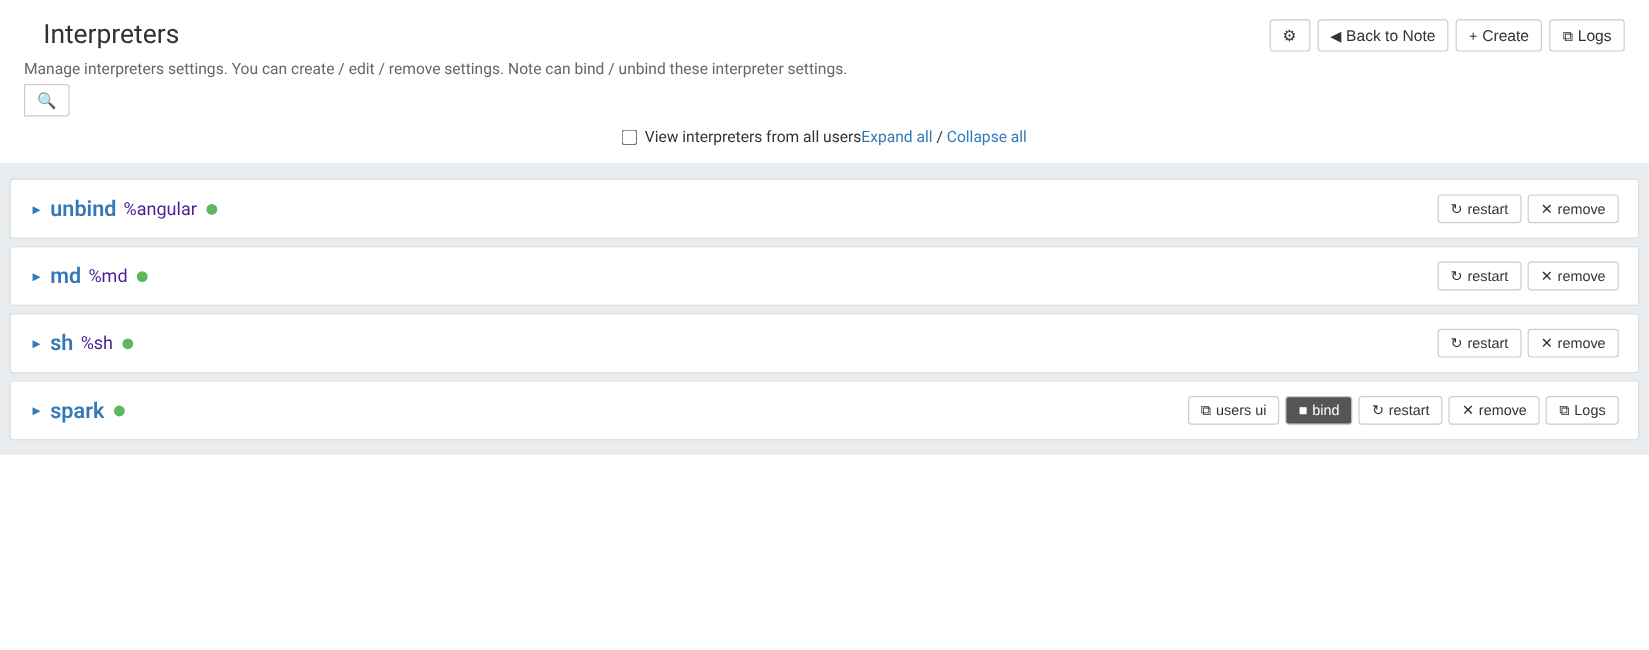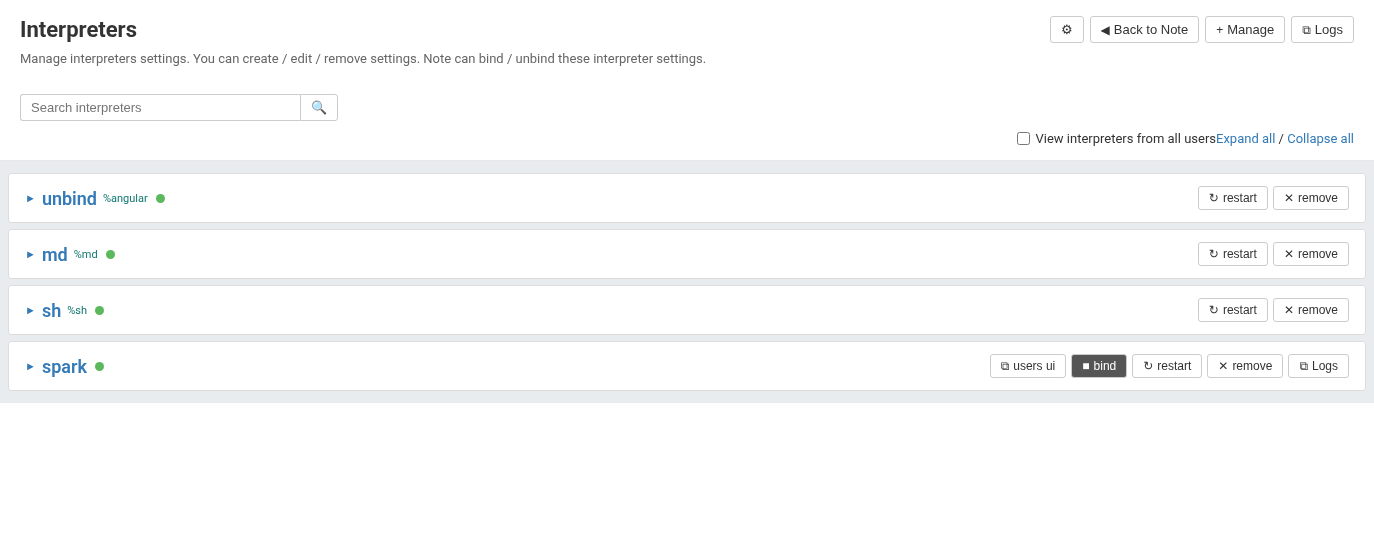"Interpreters" .page-title { font-weight: 700 -> 400; margin-left: none -> 16px }
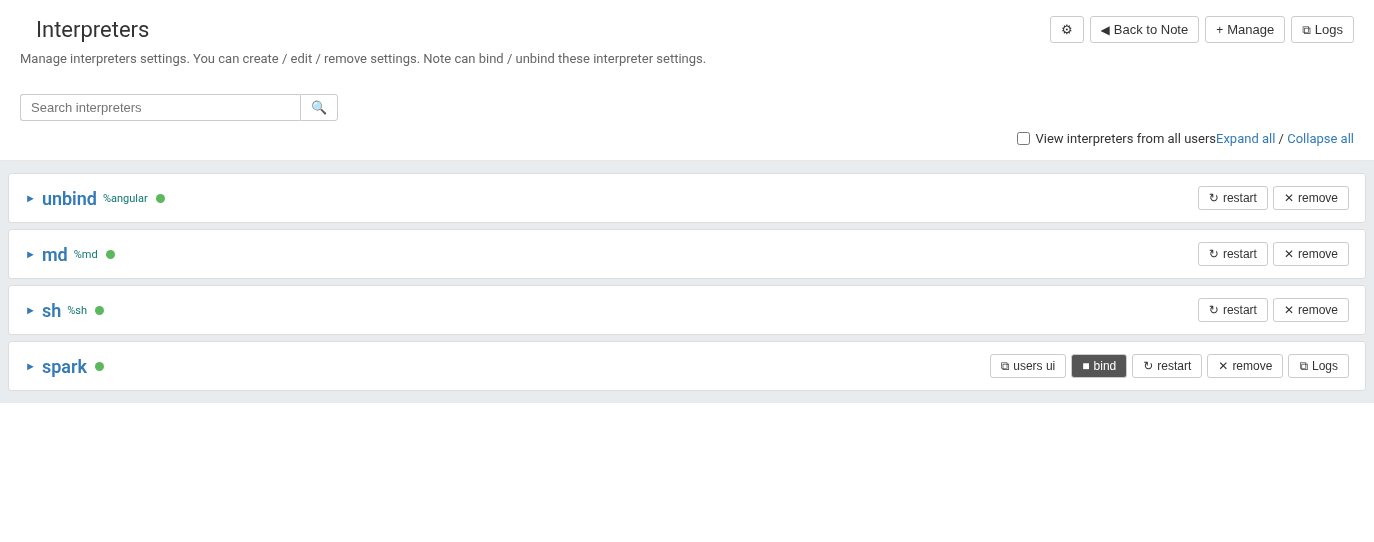"Manage" span { text: Manage -> Create }
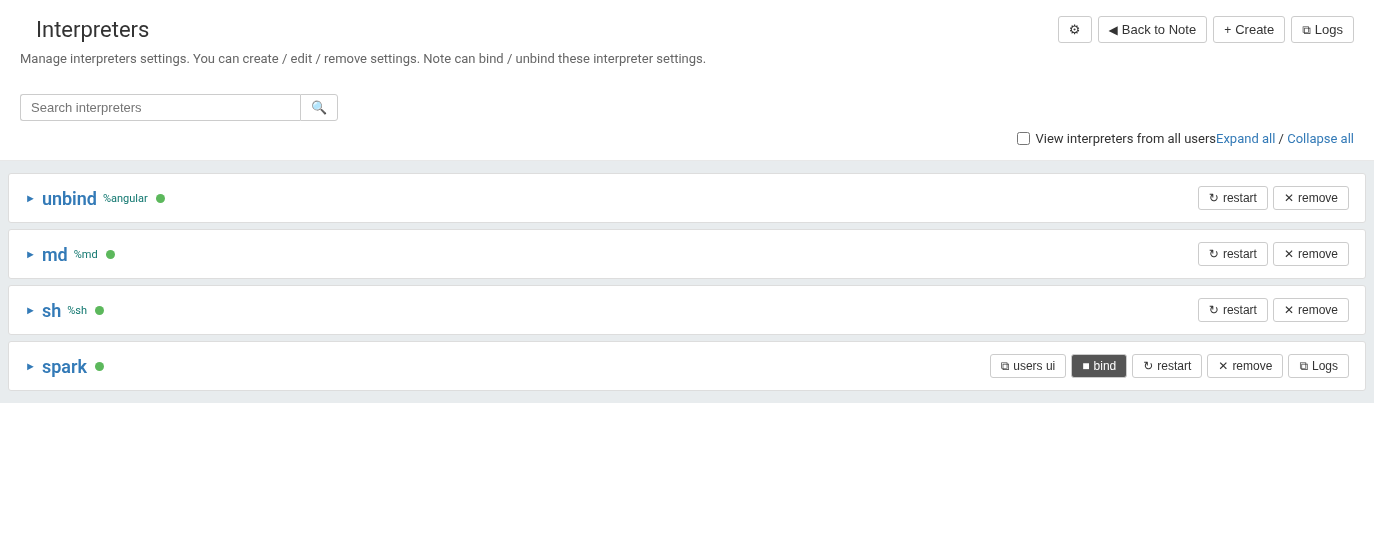"Manage interpreters settings. You can" .subtitle { margin-bottom: 28px -> 4px }
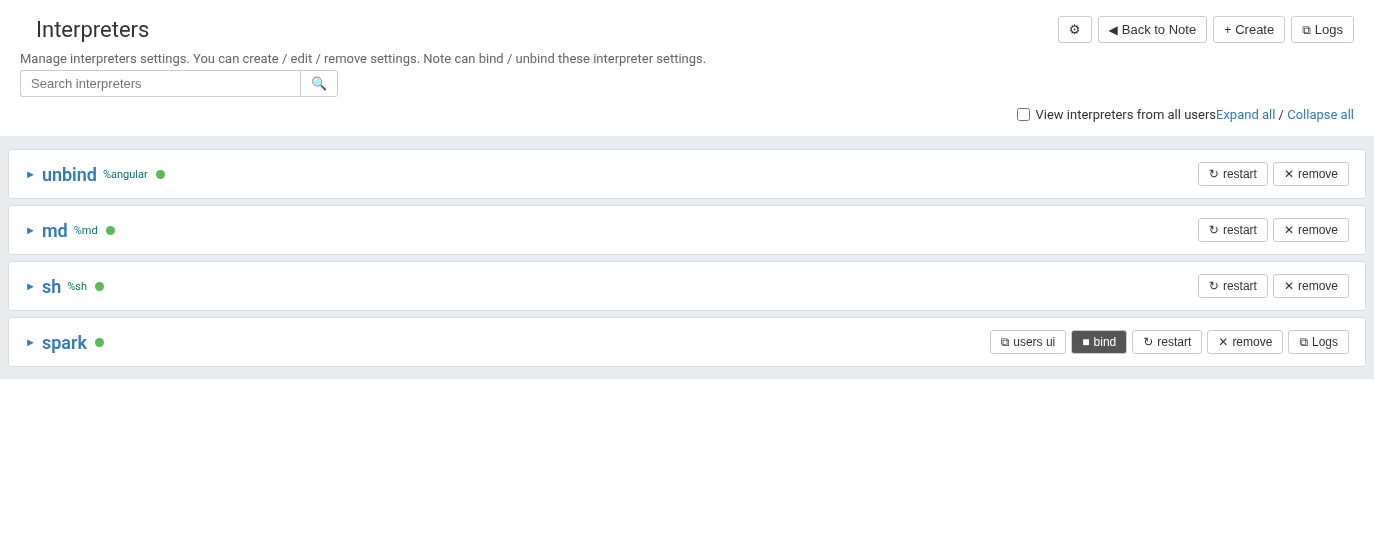"Search interpreters" input.search-input { html: <input> -> none }
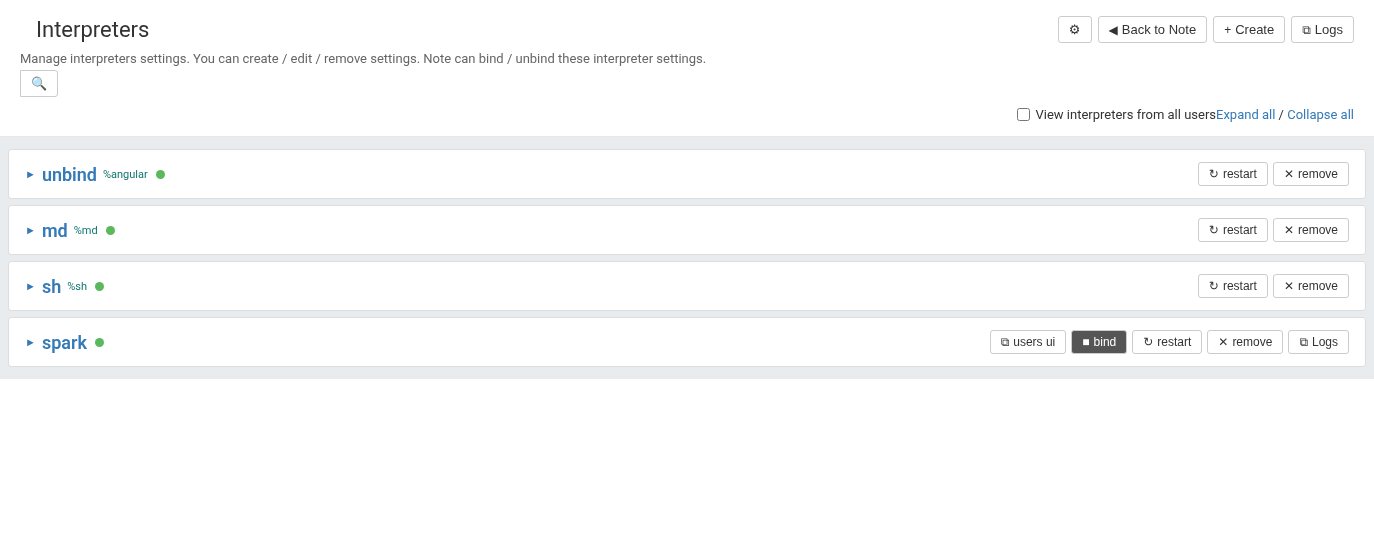"View interpreters from all users" .view-all-row { justify-content: flex-end -> center }
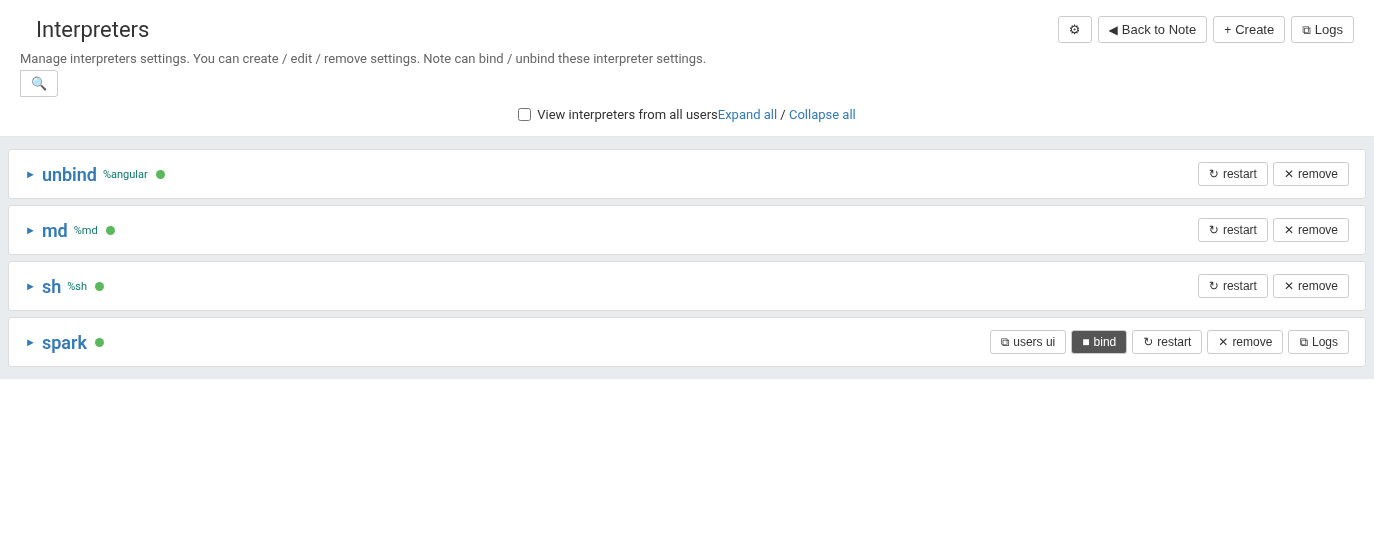"%angular" .interpreter-alias { color: #0f766e -> #4c1d95; font-size: 11px -> 15px }
